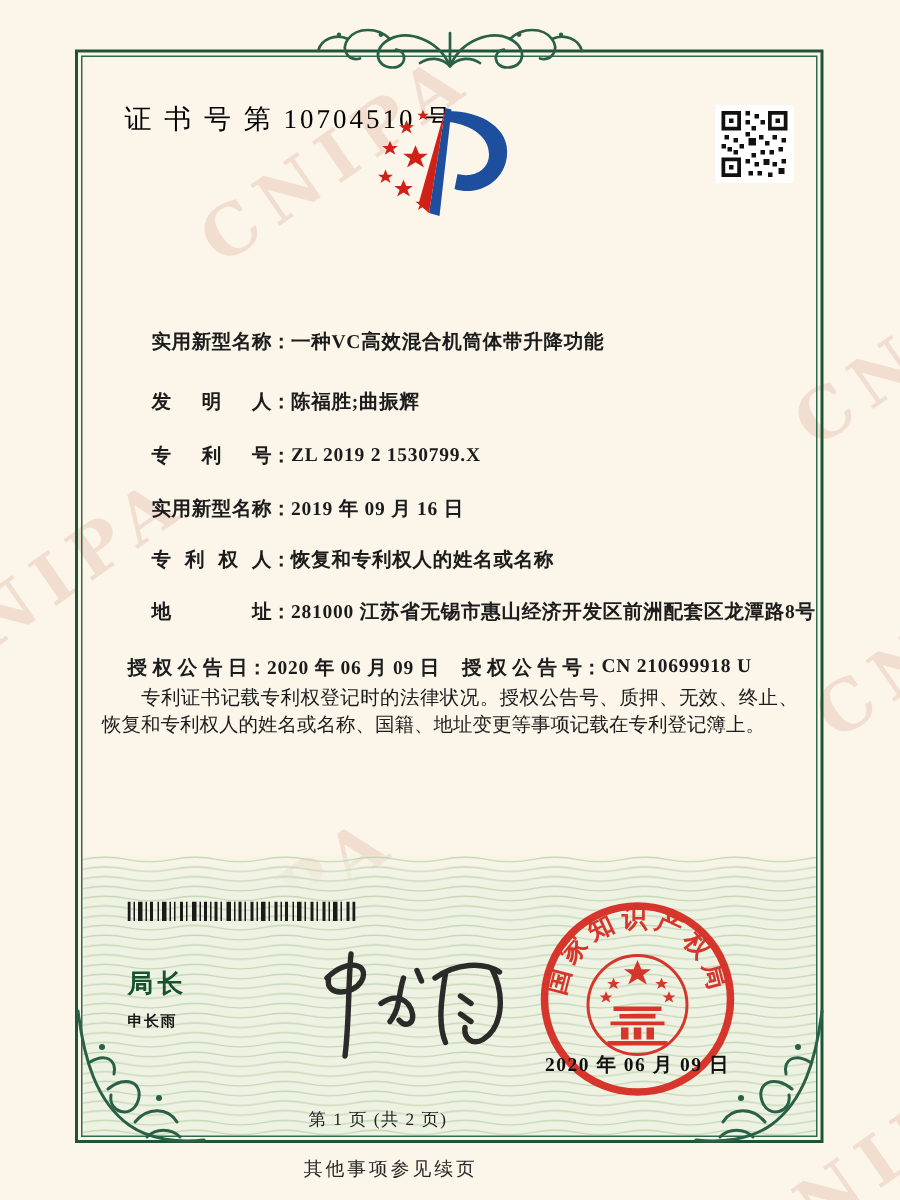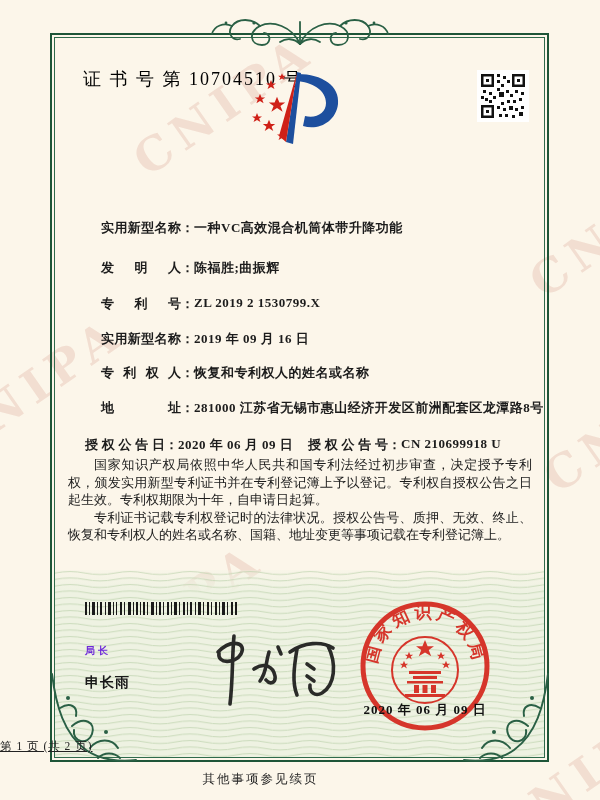"国家知识产权局依照中华人民共和国专利法经过初步审查，决定授予专利权，颁发实用新型" p { html: <p>国家知识产权局依照中华人民共和国专利法经过初步审查，决定授予专利权，颁发实用新型专利证书并在专利登记簿上予以登记。专利权自授权公告之日起生效。专利权期限为十年，自申请日起算。</p> -> none }
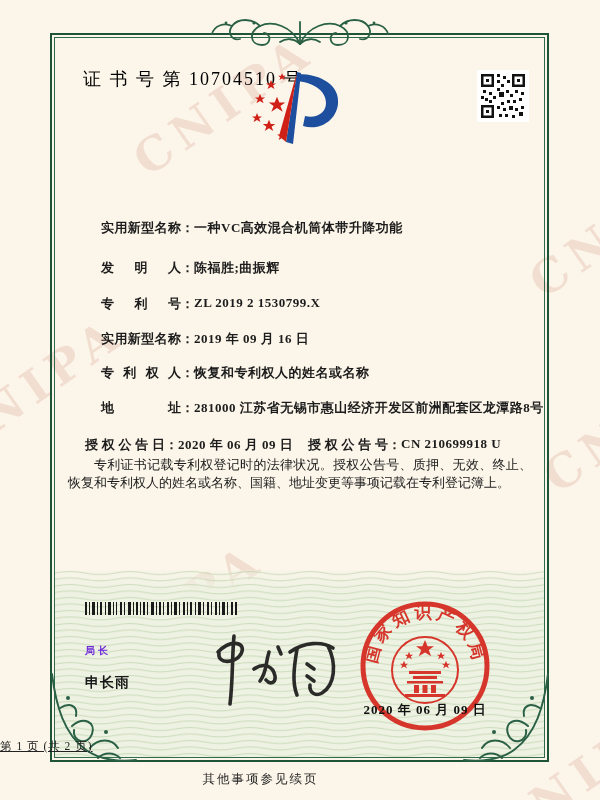"局长" .signer-title { color: #6d28d9 -> #14532d; font-size: 10px -> 17px }
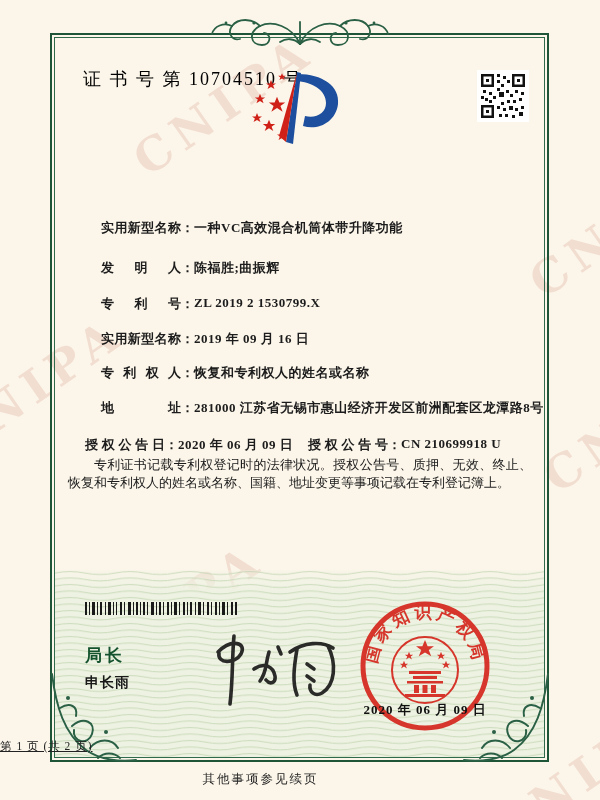"申长雨" .signer-name { font-size: 14px -> 10px }
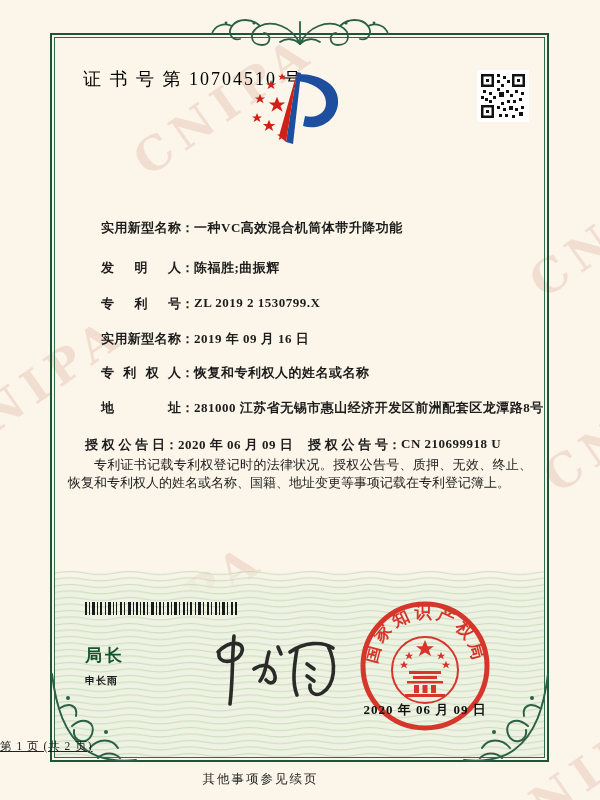"第 1 页 (共 2" .page-num { text-align: left -> center; text-decoration: underline -> none }
